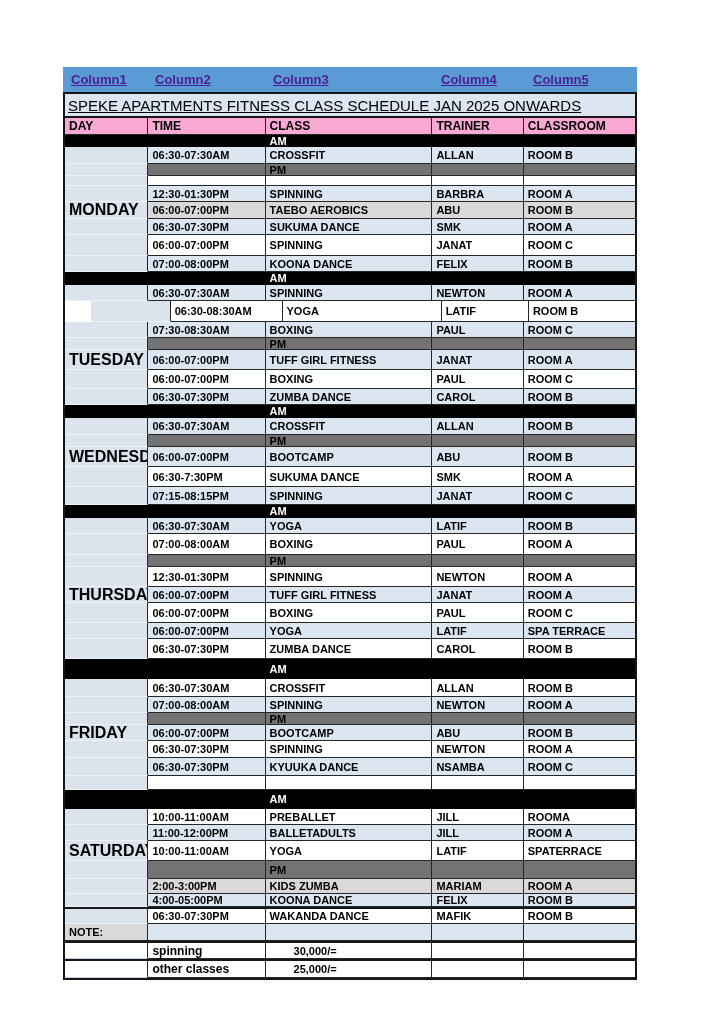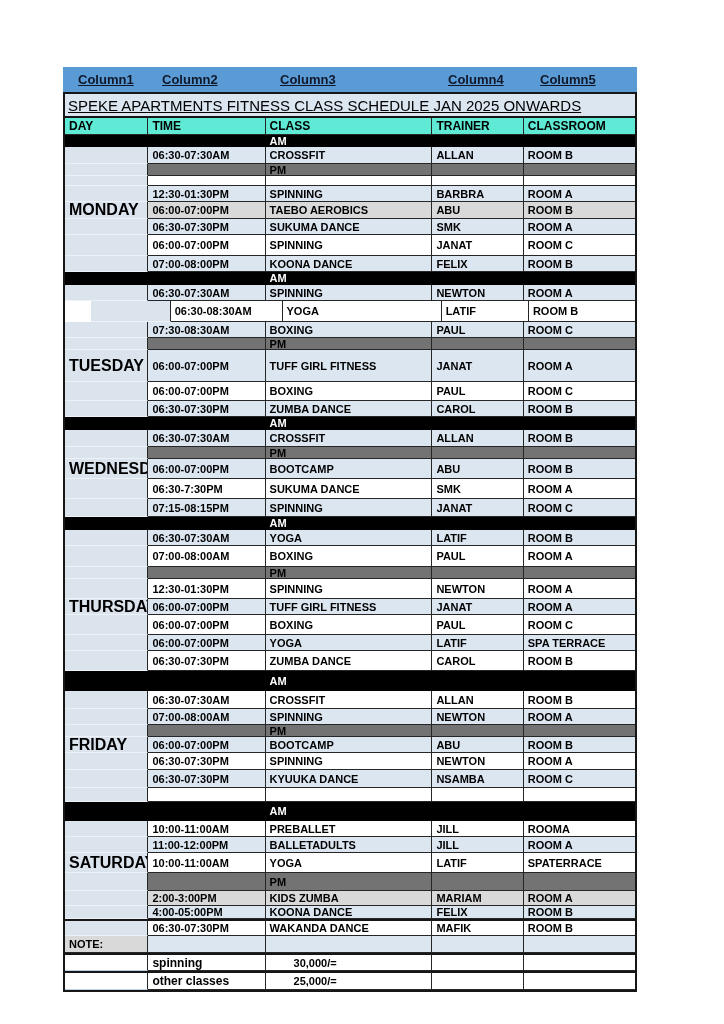"Column1" .colbar span { color: #0f172a -> #4c1d95; padding-left: 15px -> 8px }
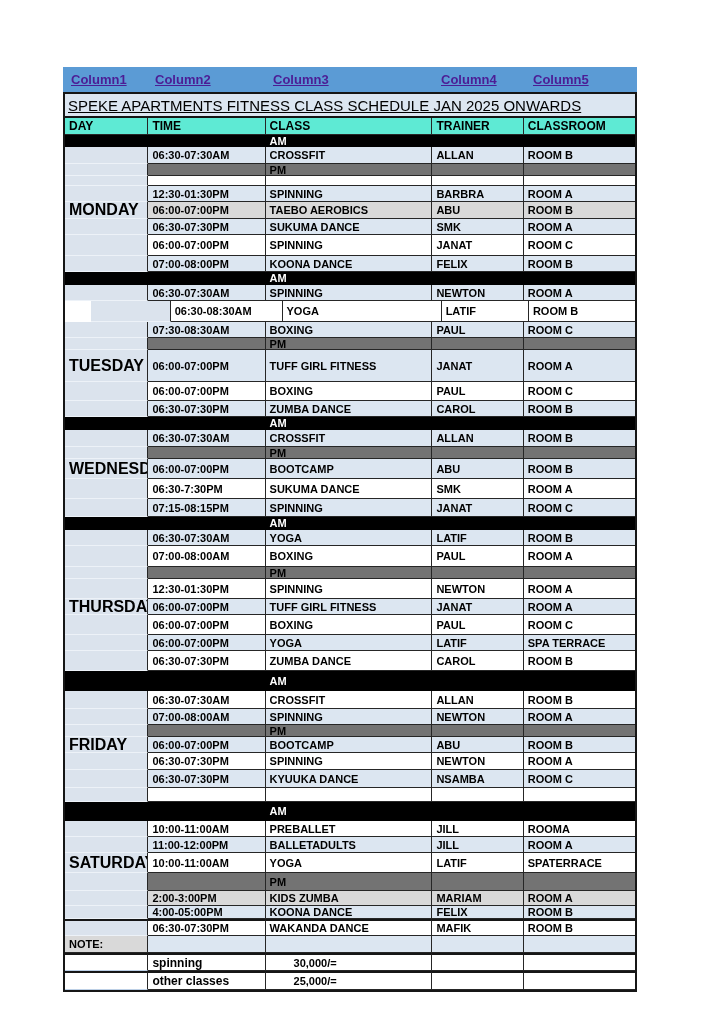"DAY" .head-row .cell { background: #5eead4 -> #f9a8d4 }
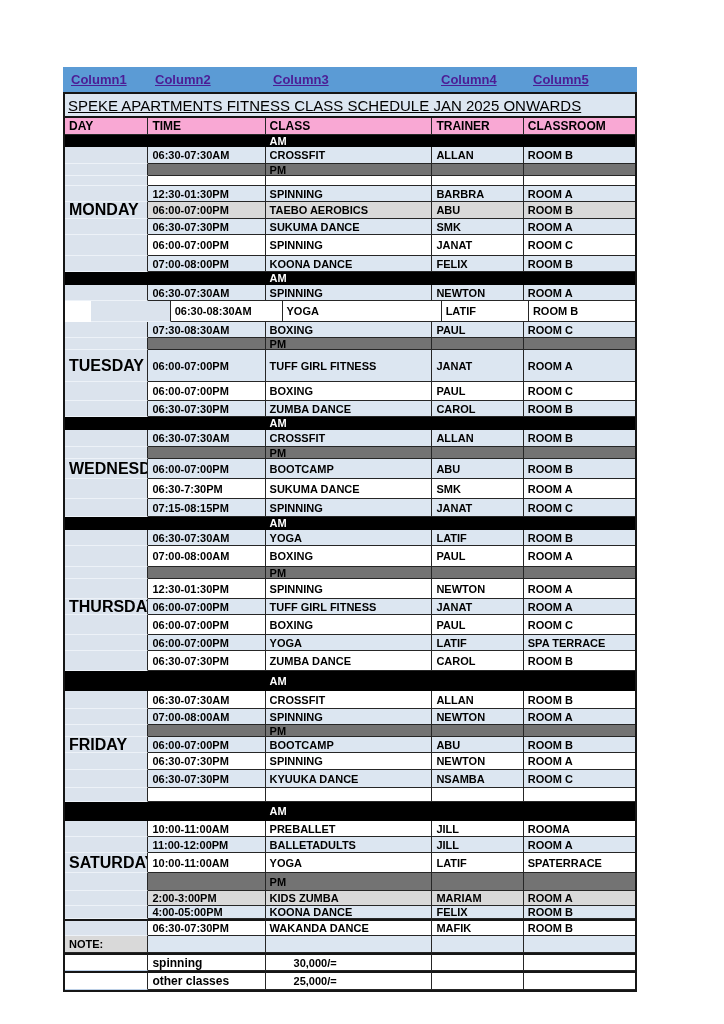"TUESDAY" div.row { height: 32px -> 20px }
